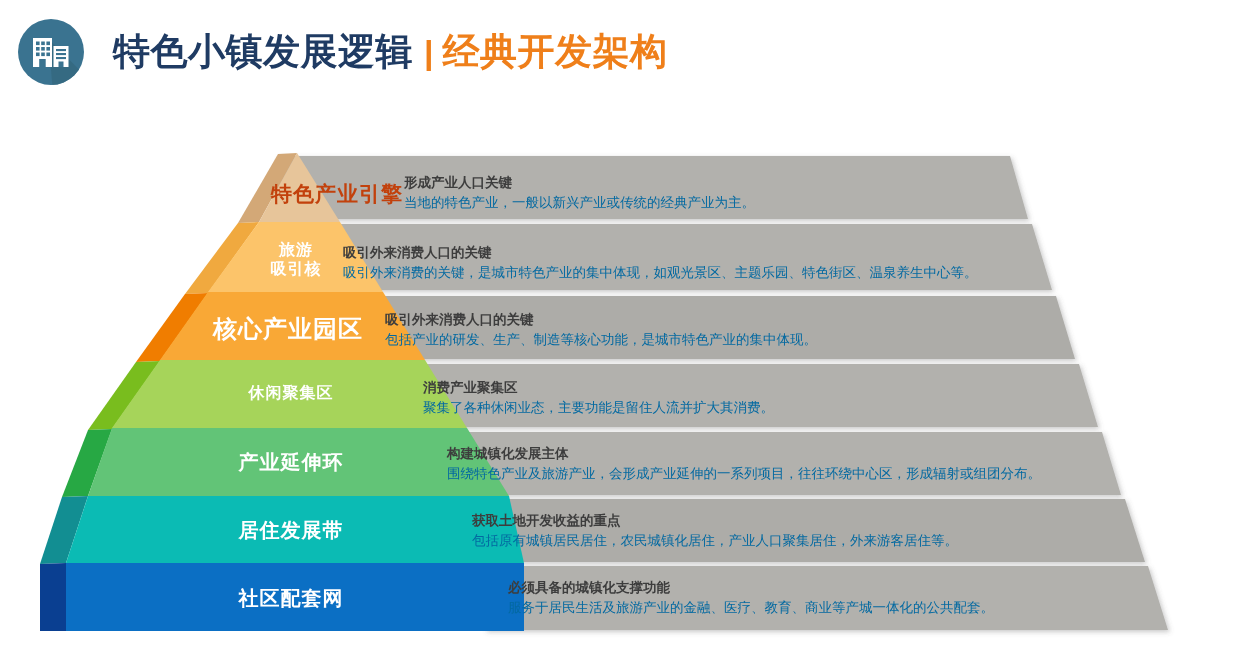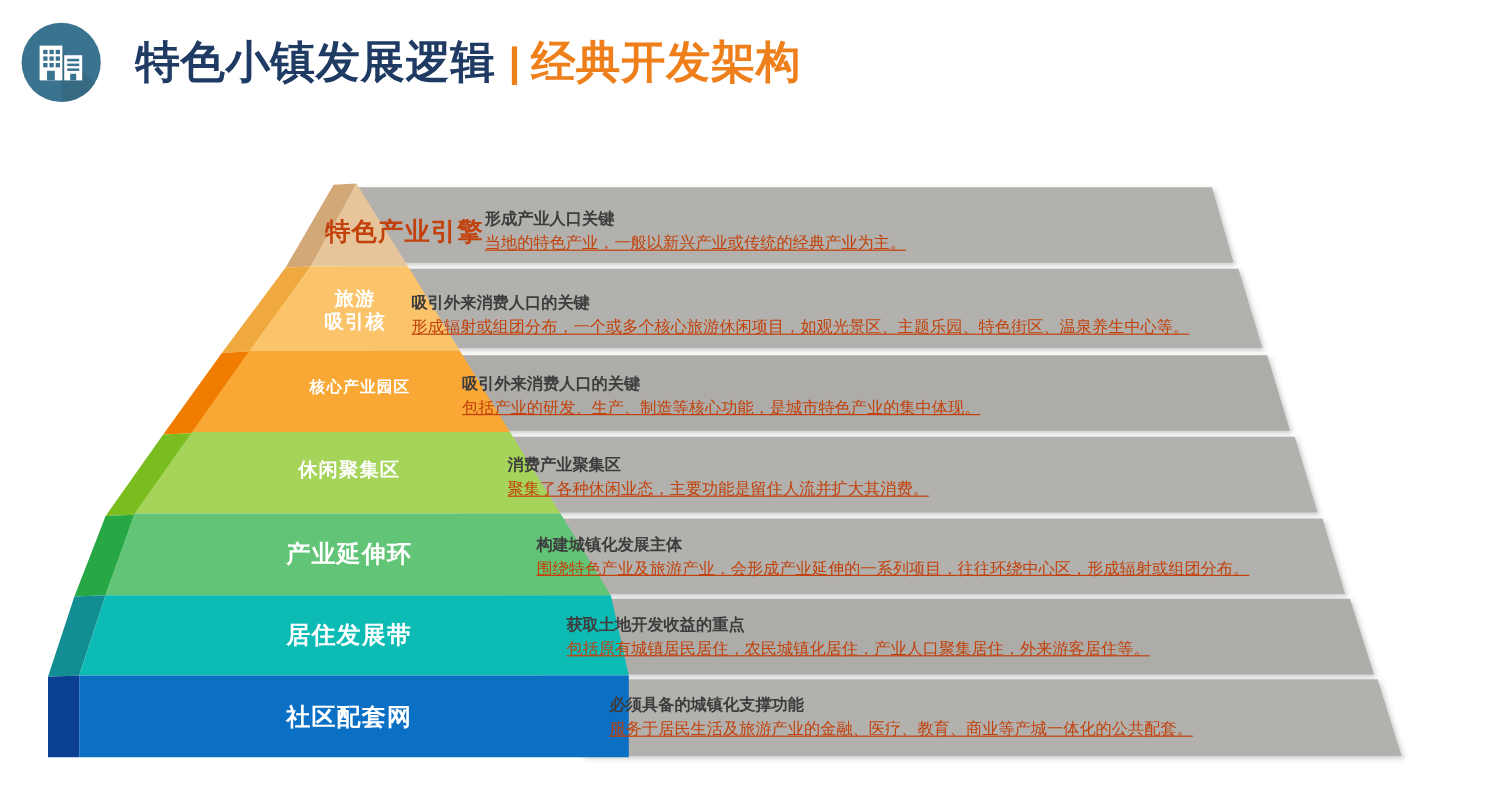"当地的特色产业，一般以新兴产业或传统的经典产业为主。" .desc-body { color: #c2410c -> #0369a1; text-decoration: underline -> none }
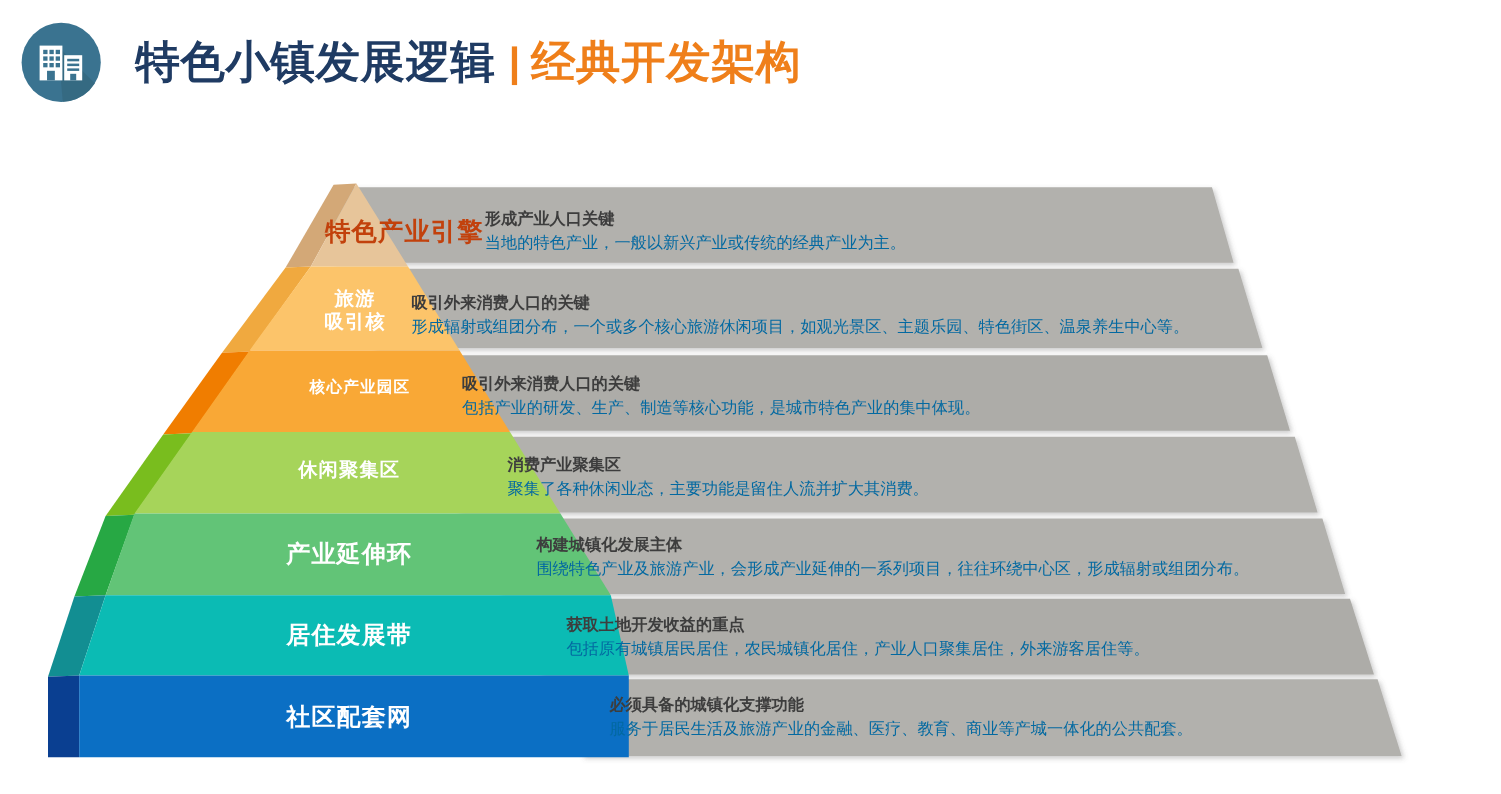"形成辐射或组团分布，一个或多个核心旅游休闲项目，如观光景区、主题乐园、特色街区、" span.desc-body { text: 形成辐射或组团分布，一个或多个核心旅游休闲项目 -> 吸引外来消费的关键，是城市特色产业的集中体现 }
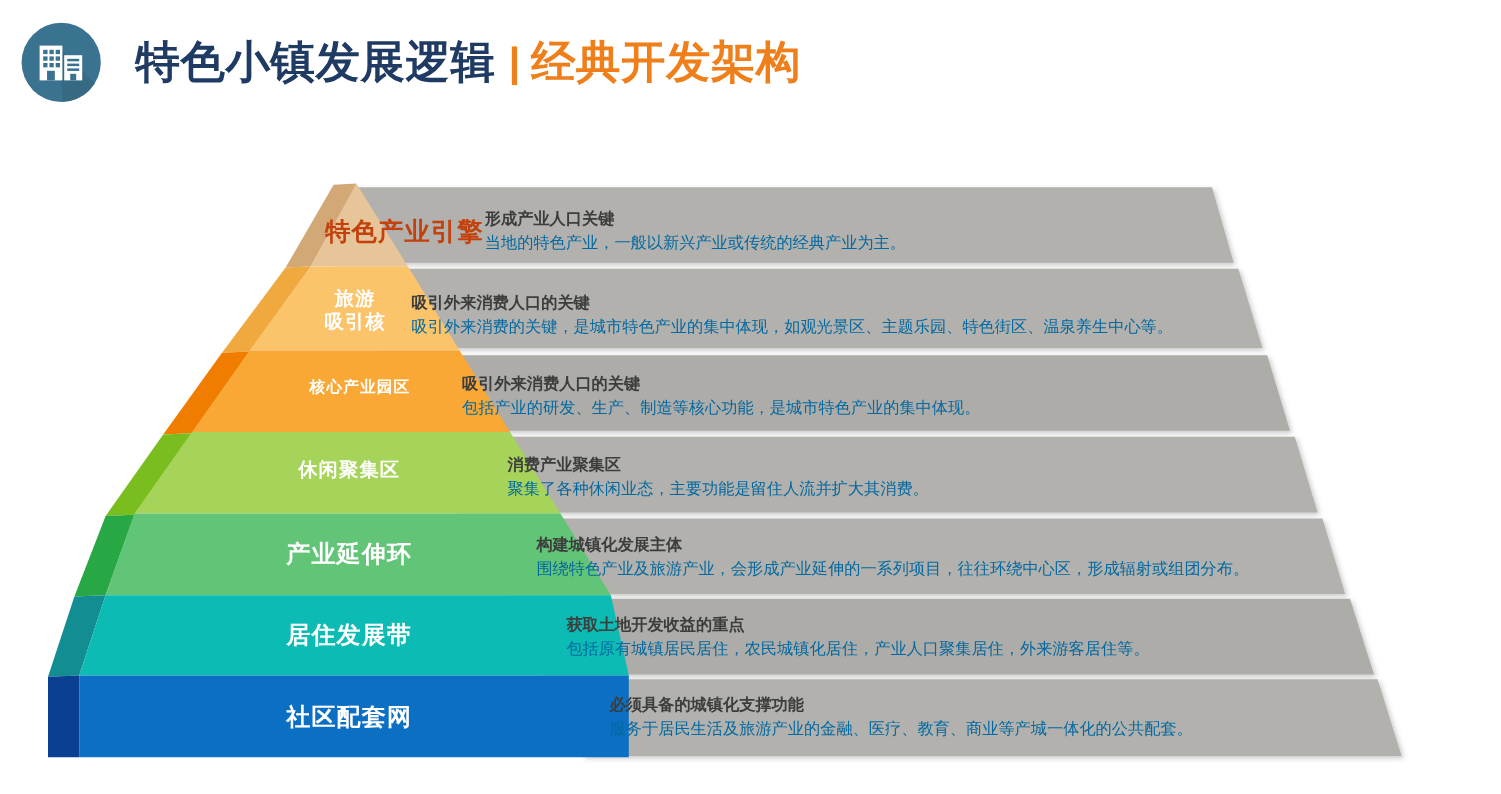"核心产业园区" div.tier-label { font-size: 13px -> 24px; left: 215px -> 203px }
